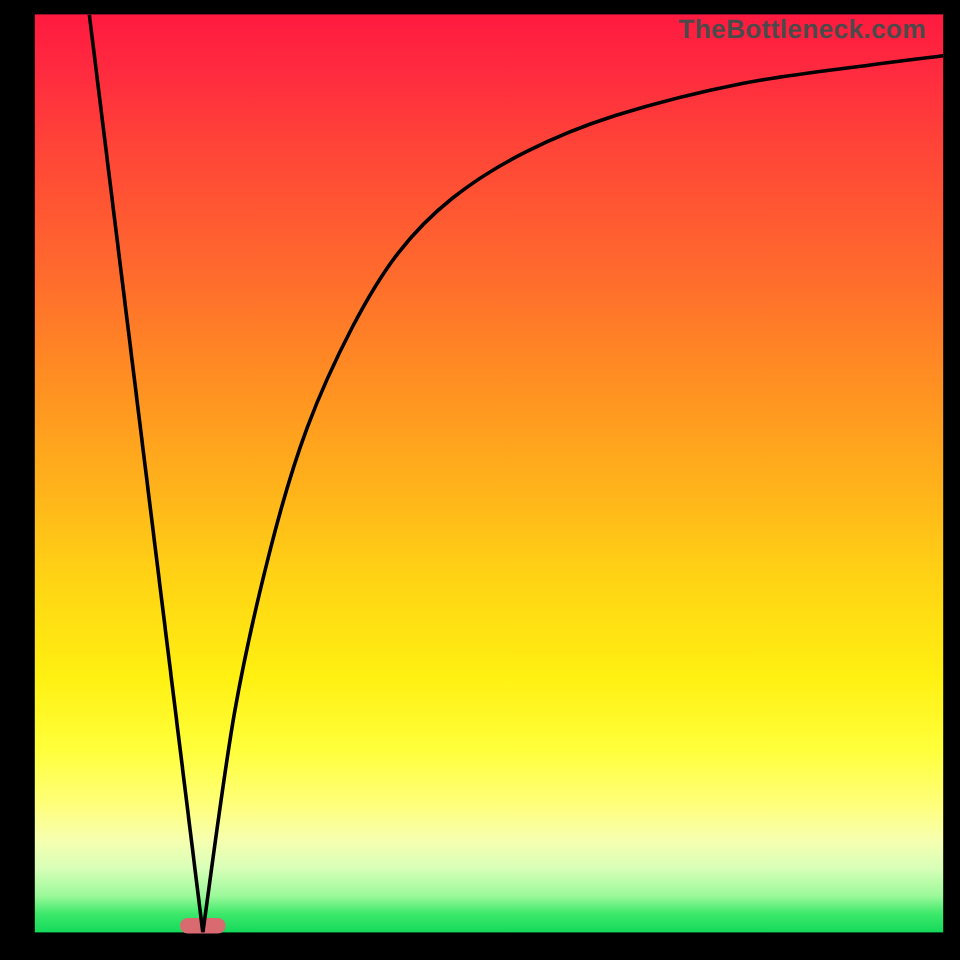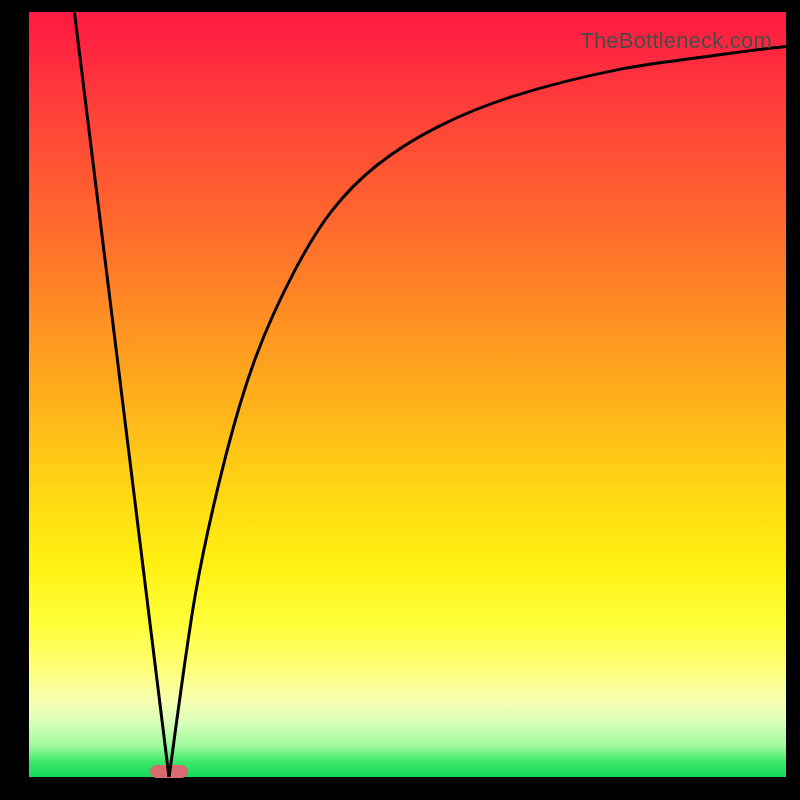"TheBottleneck.com" .watermark { font-weight: 400 -> 700; top: 16px -> 0px }
